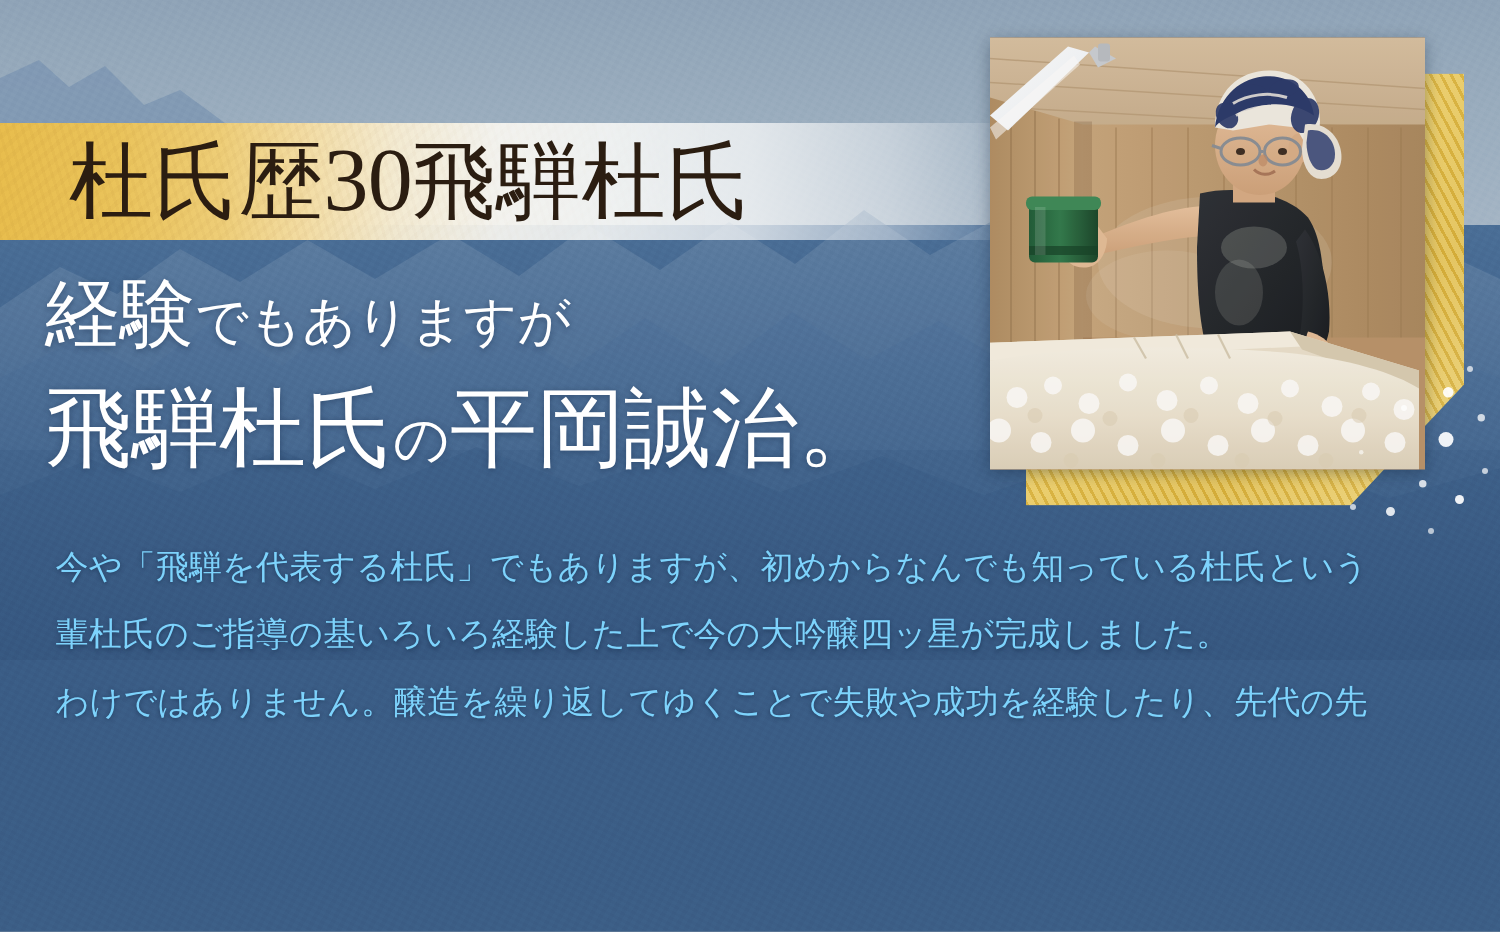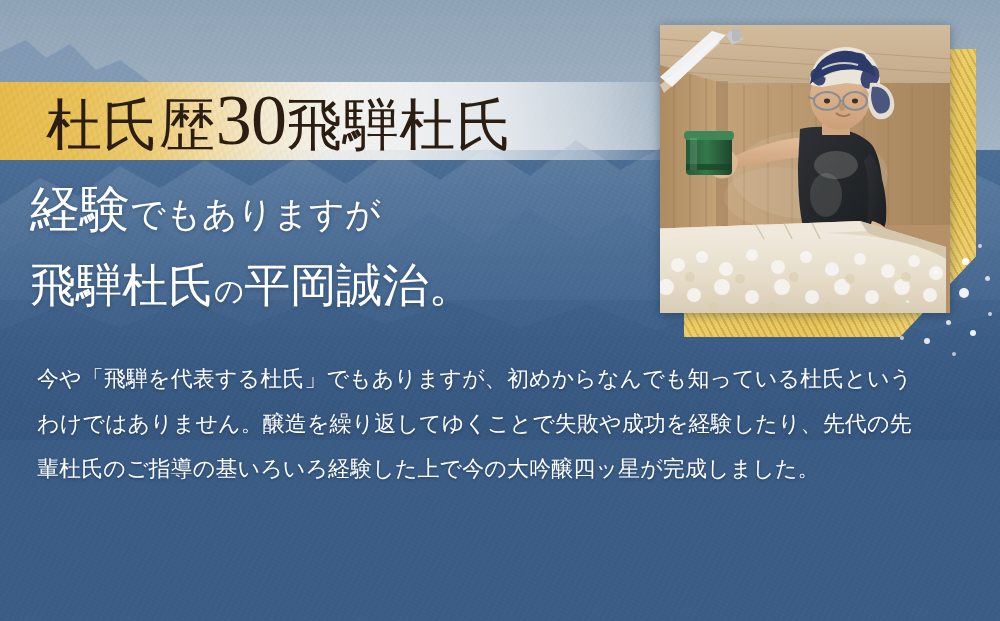"30" .headline-top .num { font-size: 72px -> 60px }
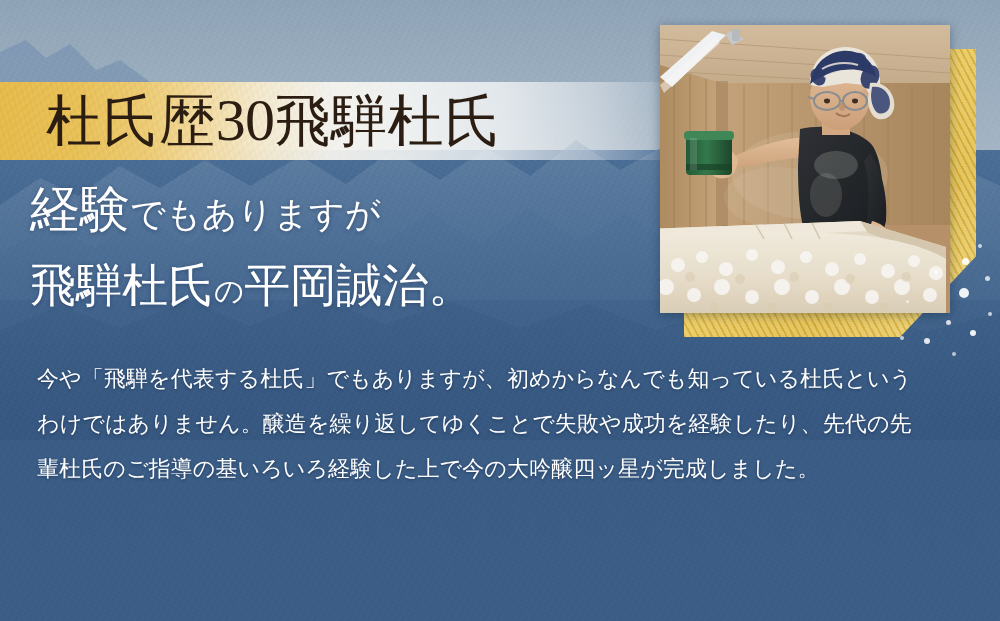"飛騨杜氏の平岡誠治。" .hl-2 { font-size: 46px -> 58px }
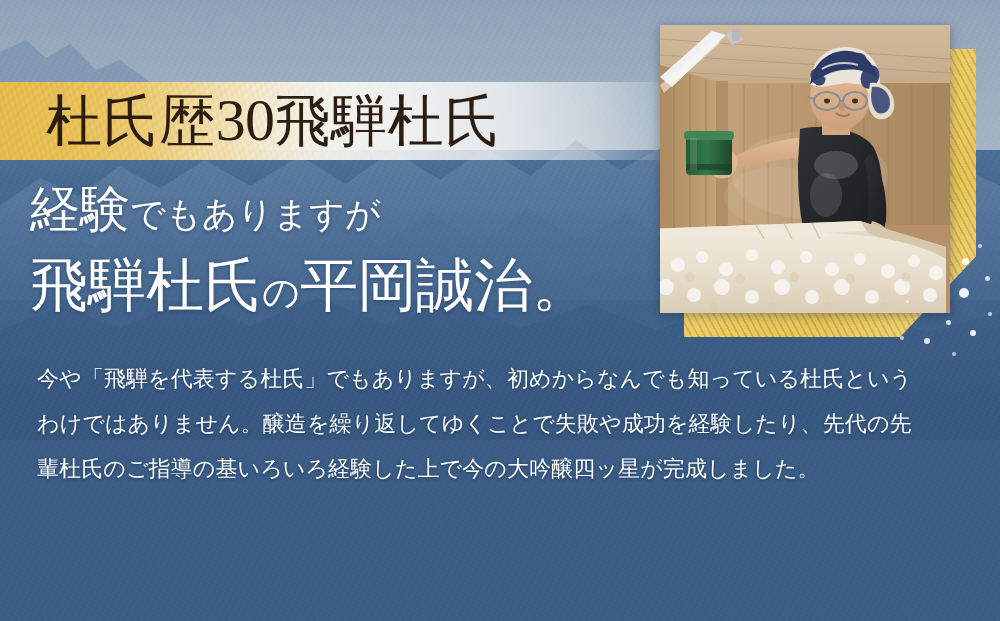"今や「飛騨を代表する杜氏」でもありますが、初めからなんでも知っている杜氏という" .body-copy { color: #ffffff -> #7dd3fc }
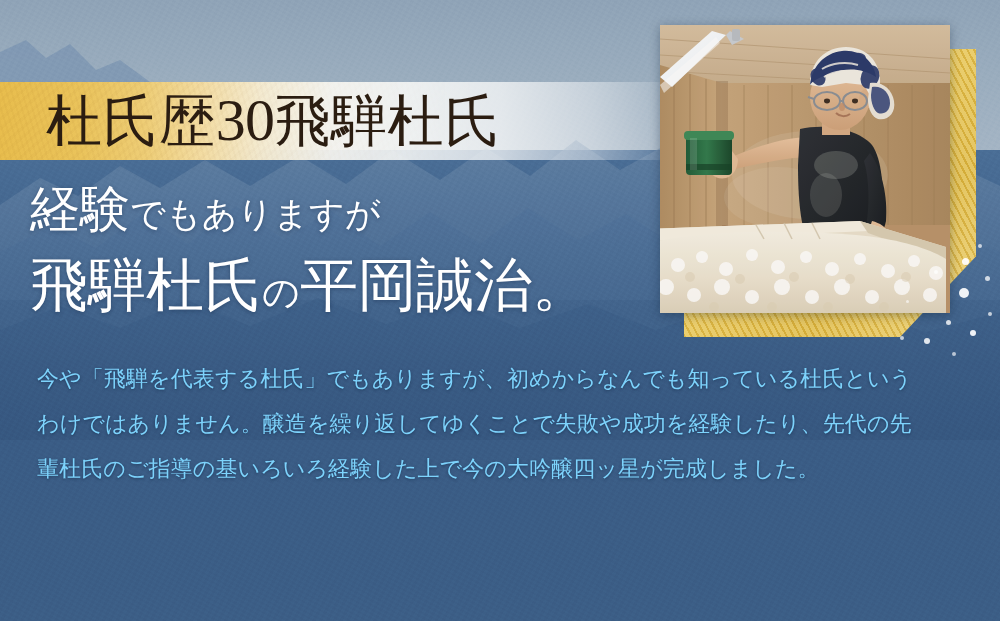"わけではありません。醸造を繰り返してゆくことで失敗や成功を経験したり、先代の先" p { order: before "輩杜氏のご指導の基いろいろ経験した上で今の大吟醸四ッ星が完成しました。" -> after "輩杜氏のご指導の基いろいろ経験した上で今の大吟醸四ッ星が完成しました。" }
